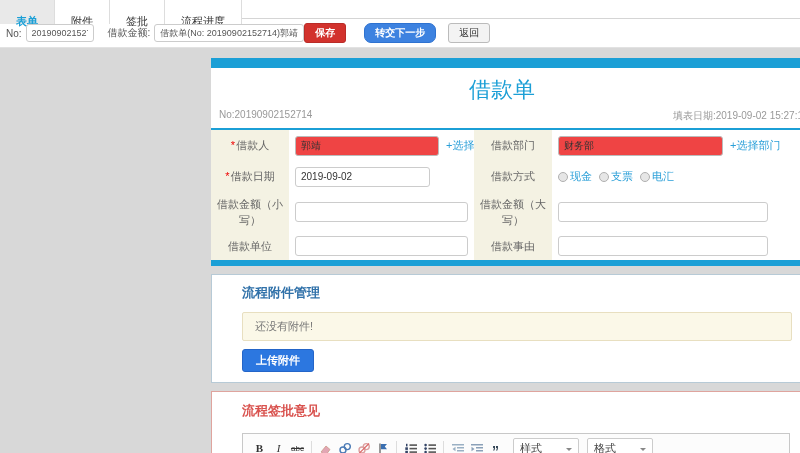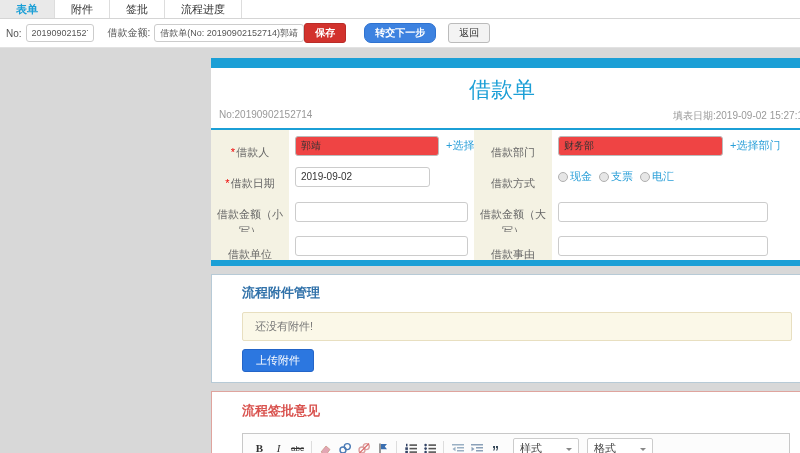"表单" .tab { padding: 0 16px -> 12px 16px }
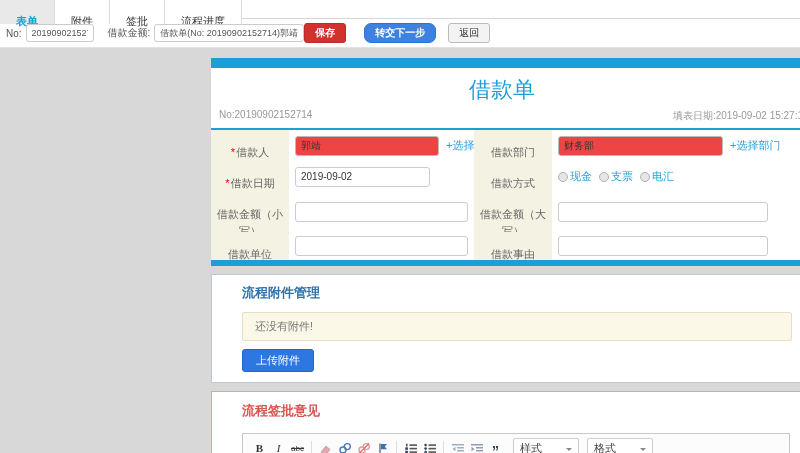"*借款人" .cell-label { align-items: flex-start -> center; padding: 14px 2px -> 2px 2px }
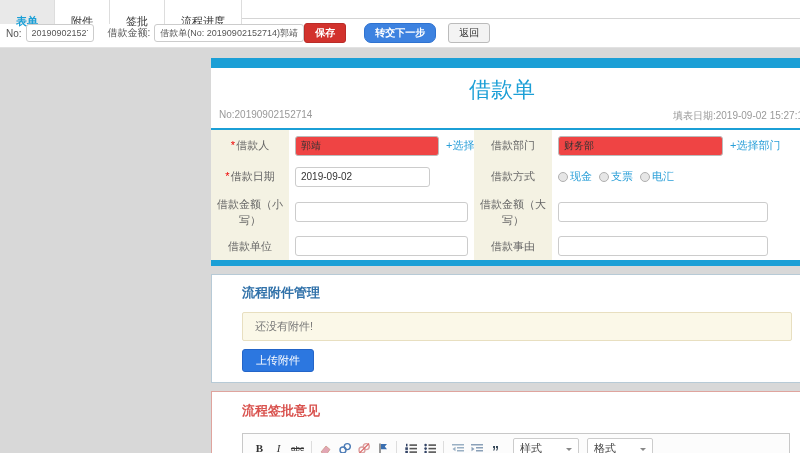"上传附件" .btn-upload { font-weight: normal -> bold }
